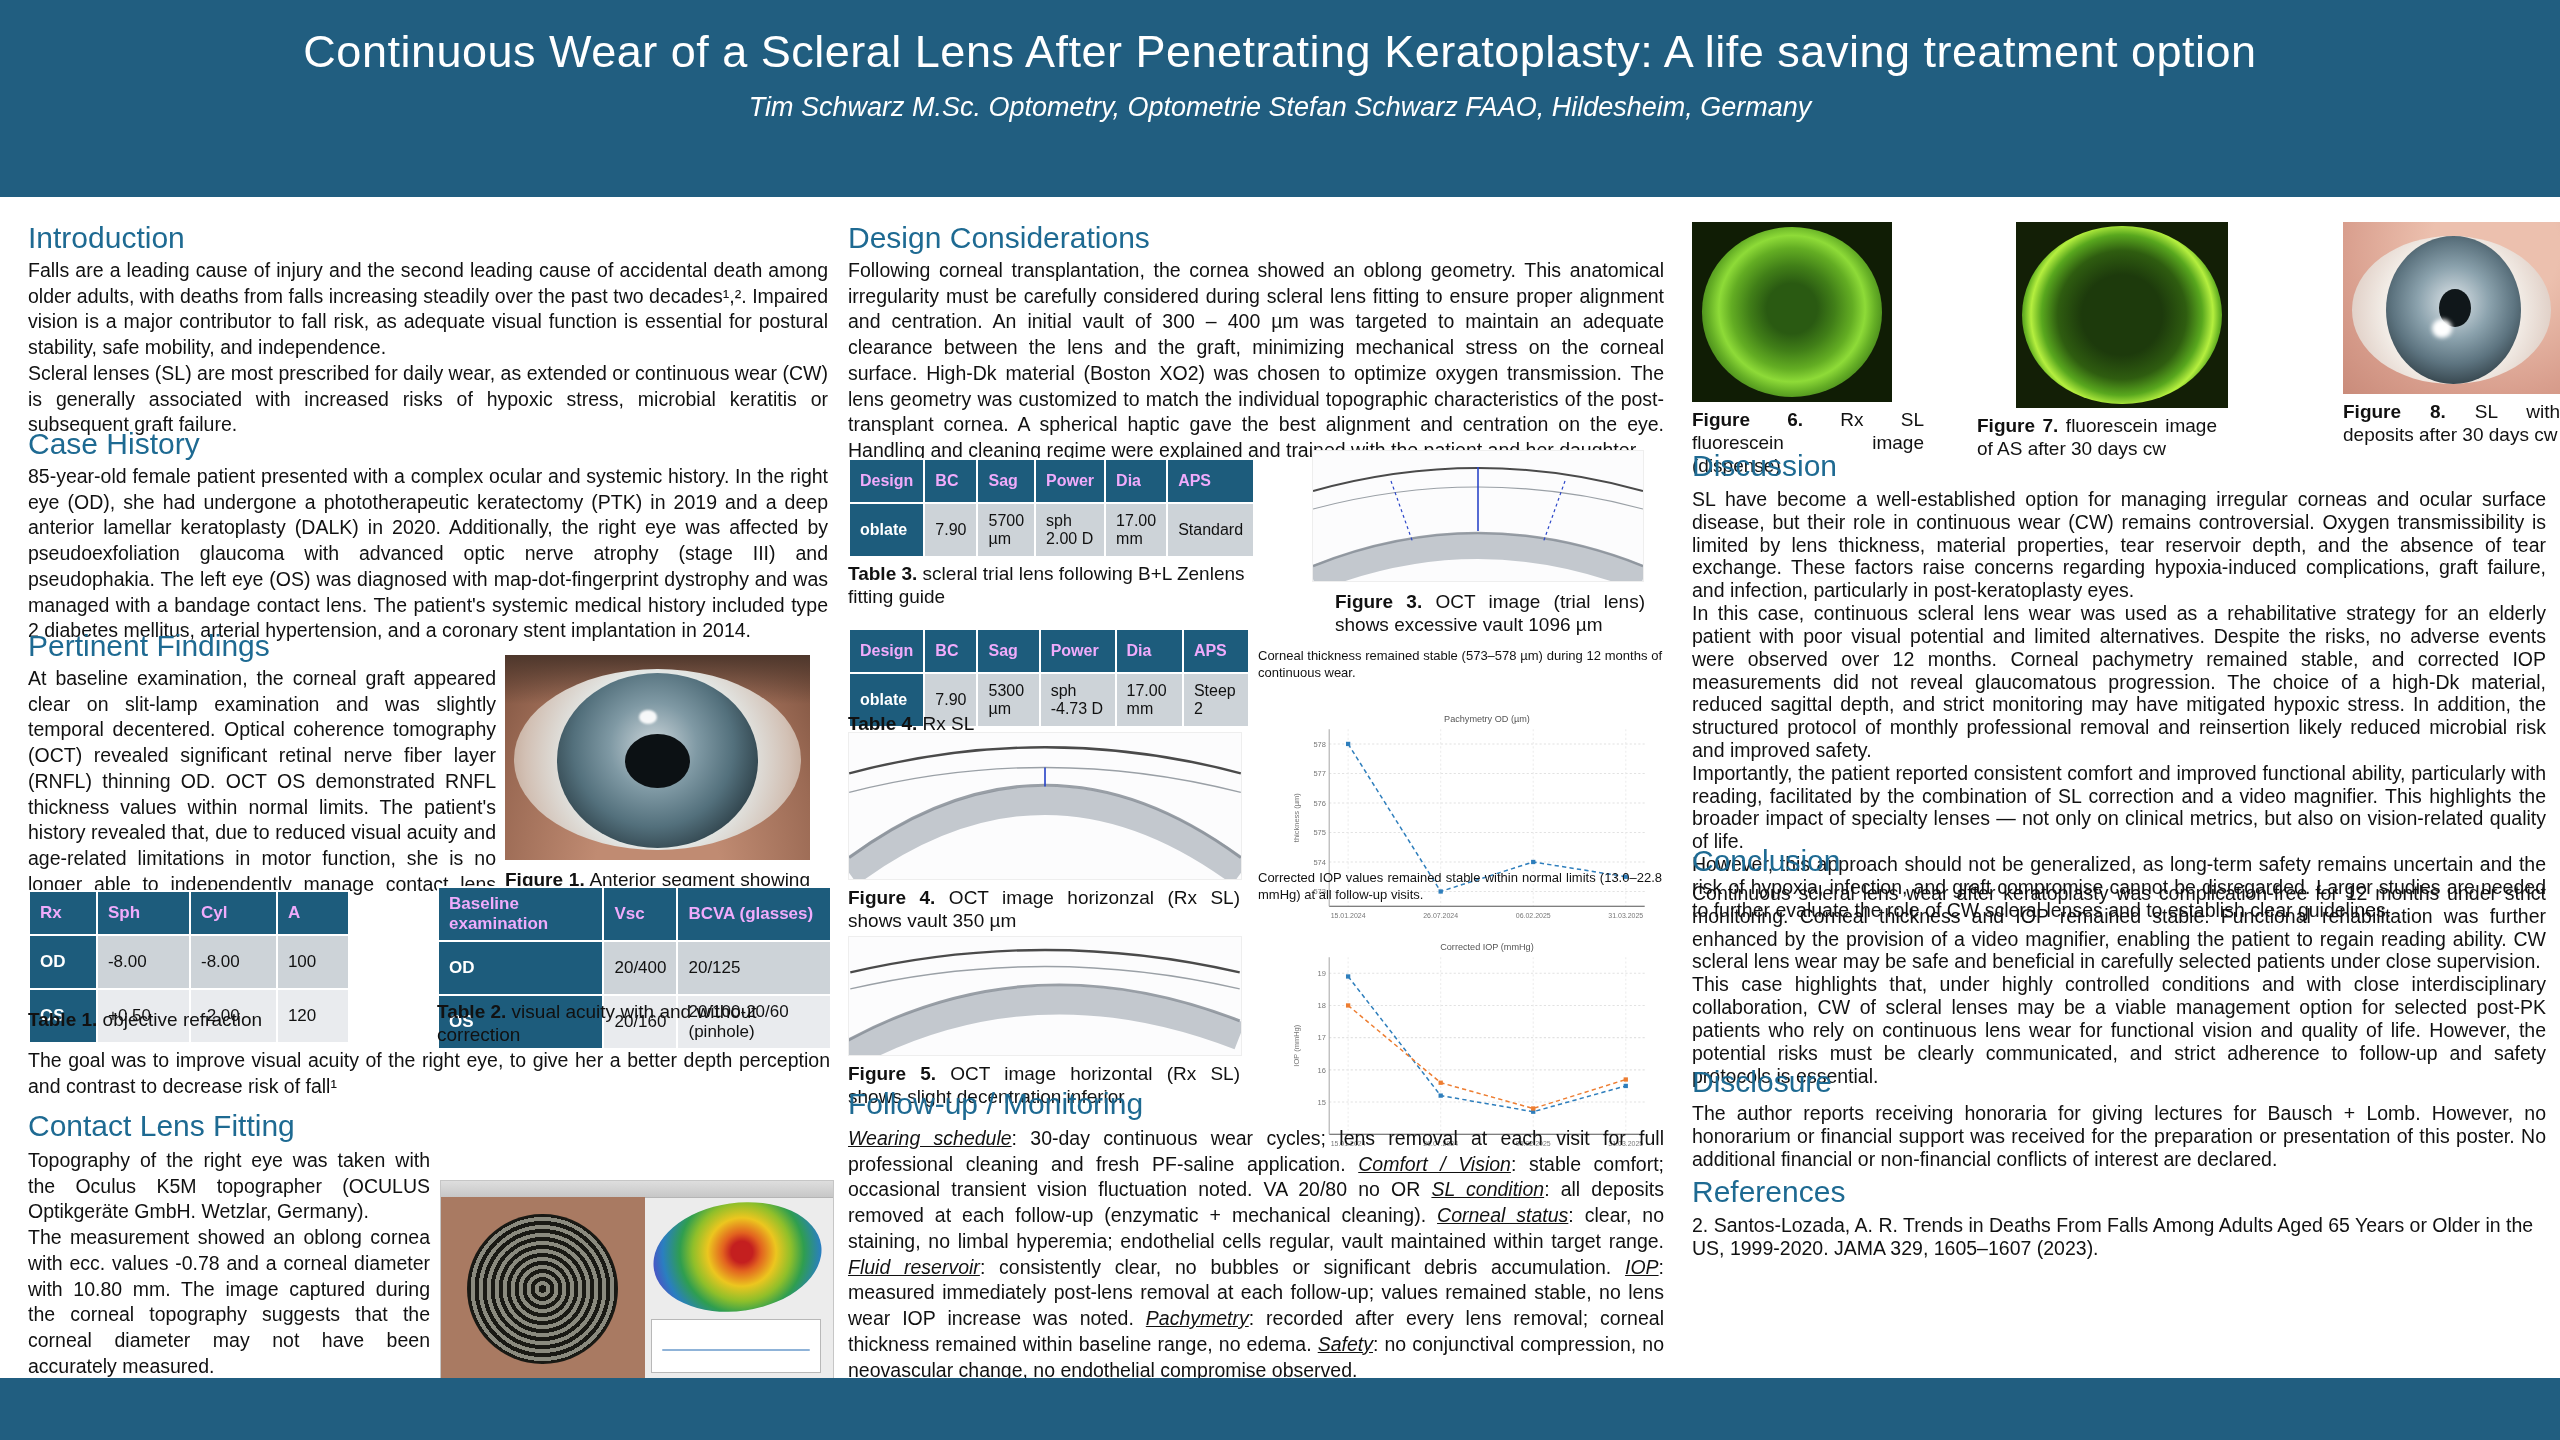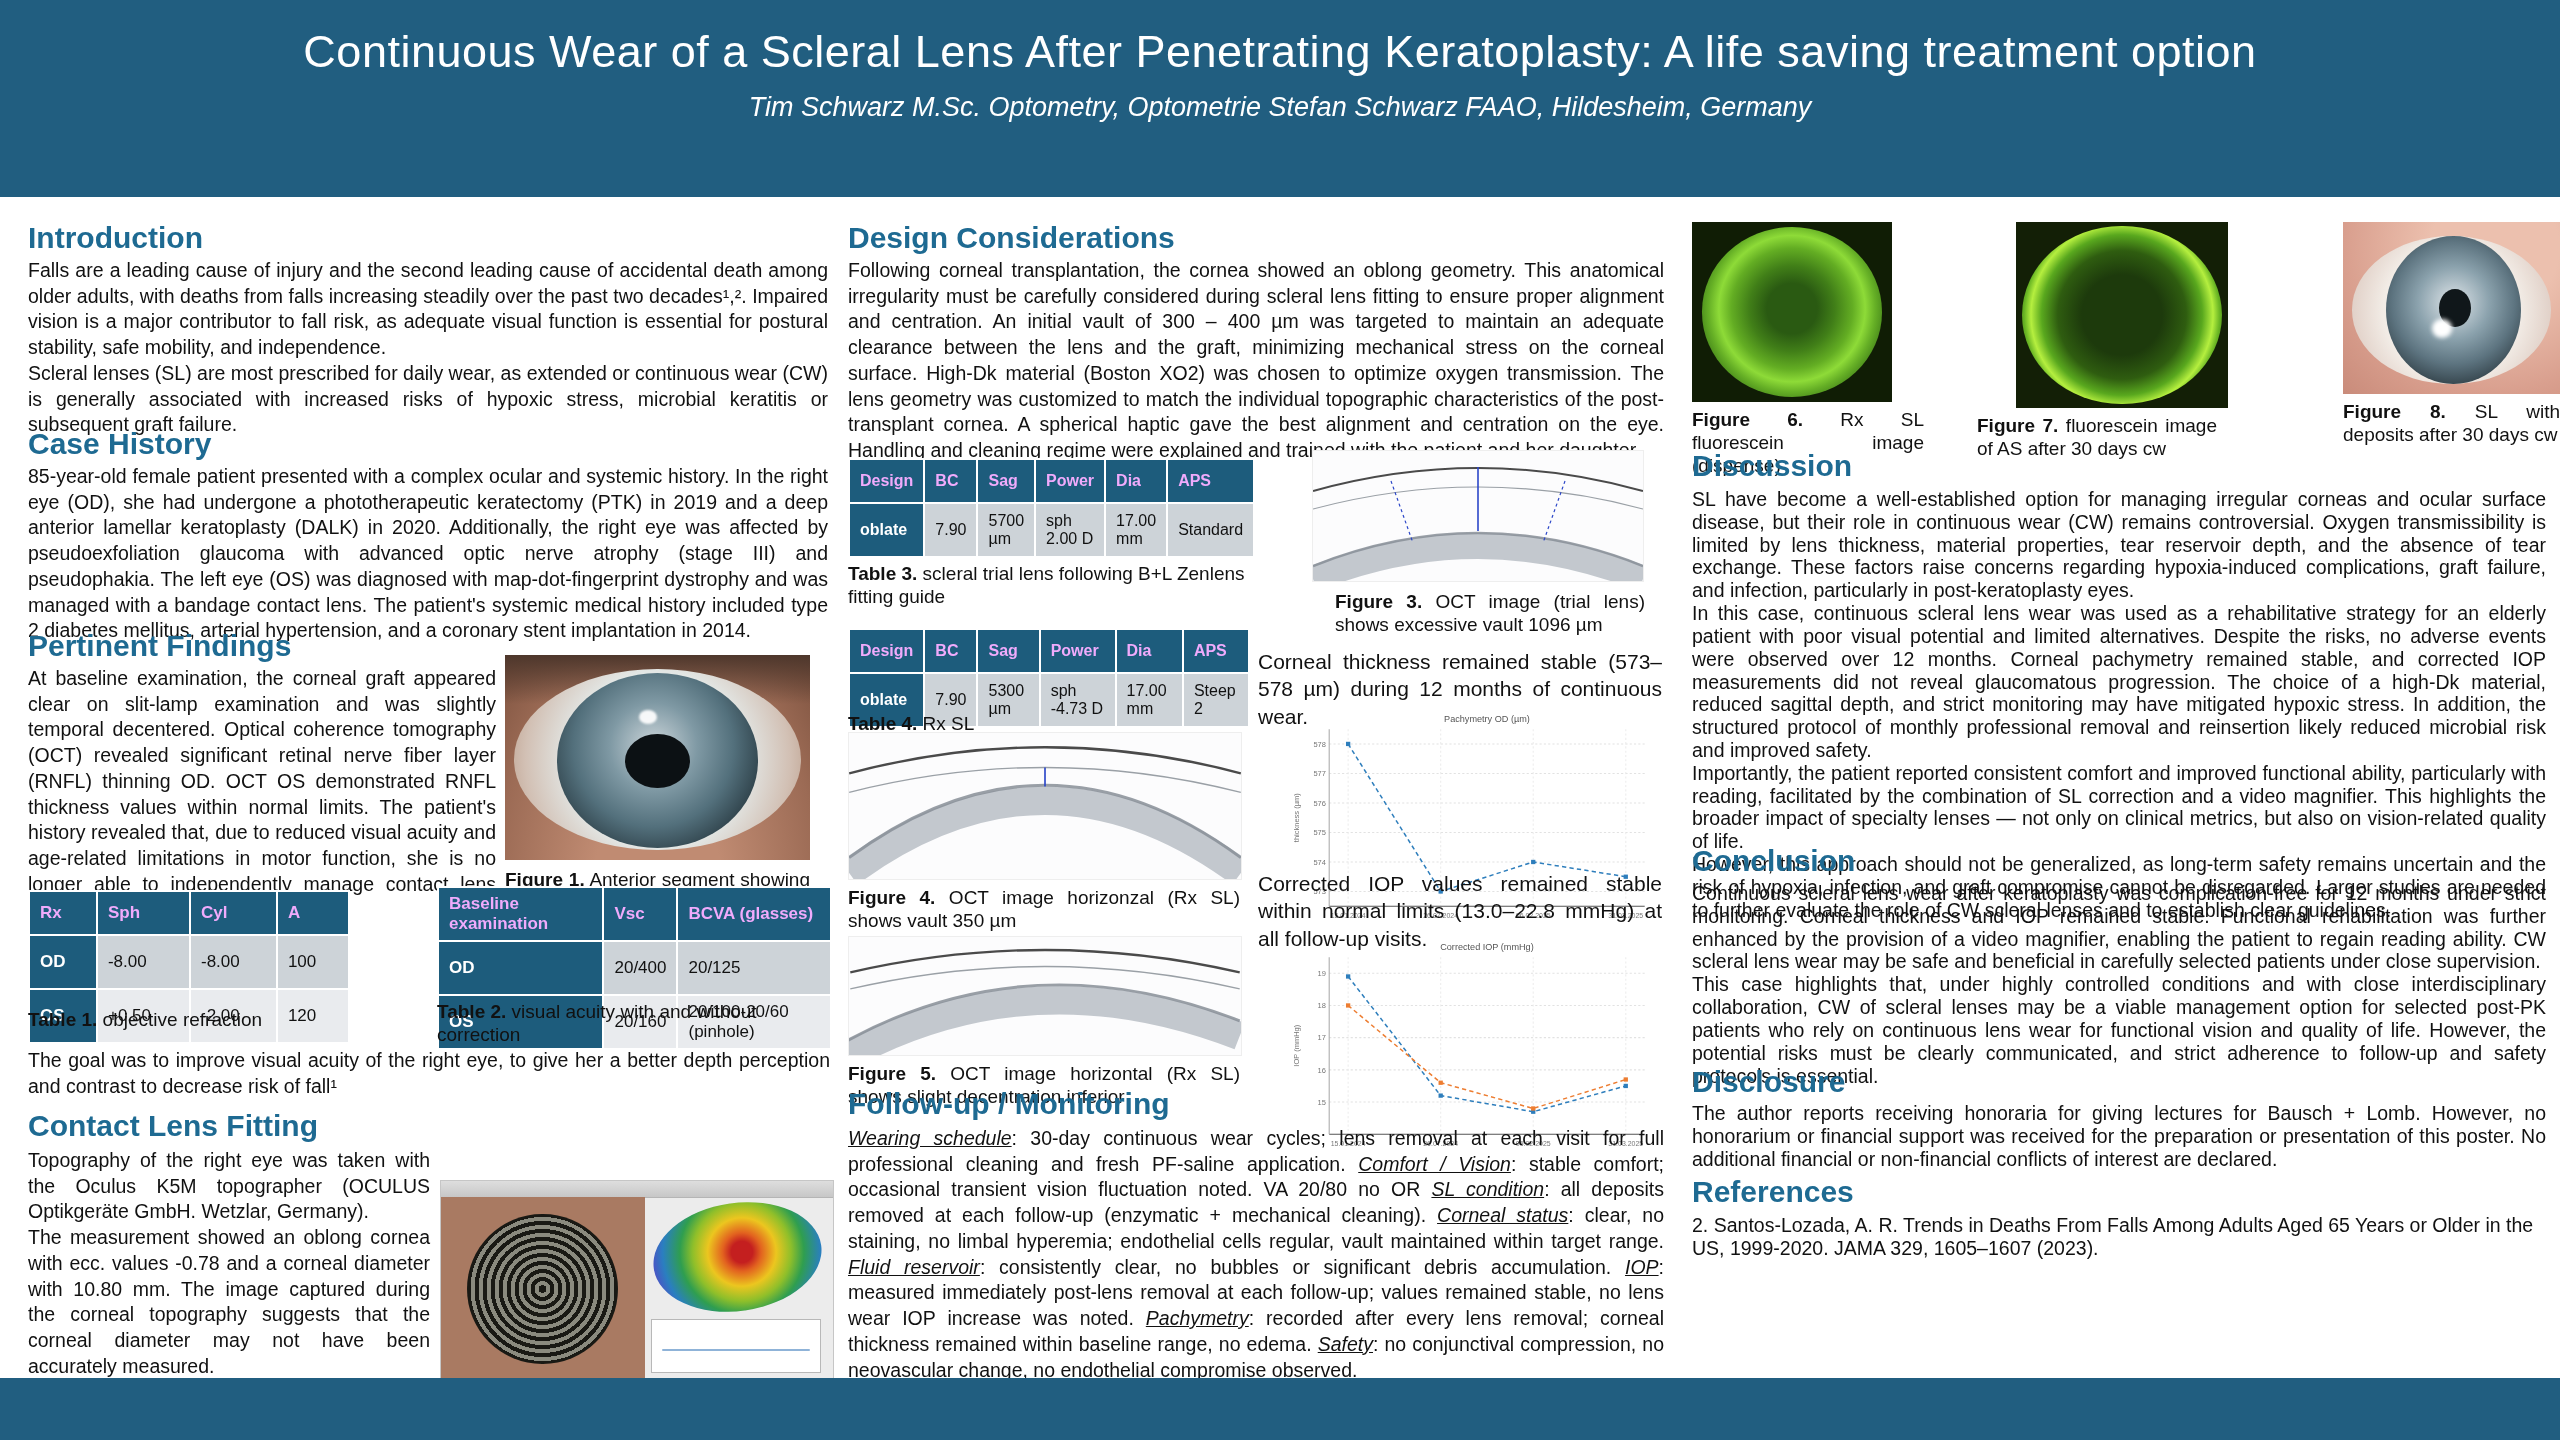"Introduction" h2.sec { font-weight: bold -> normal }
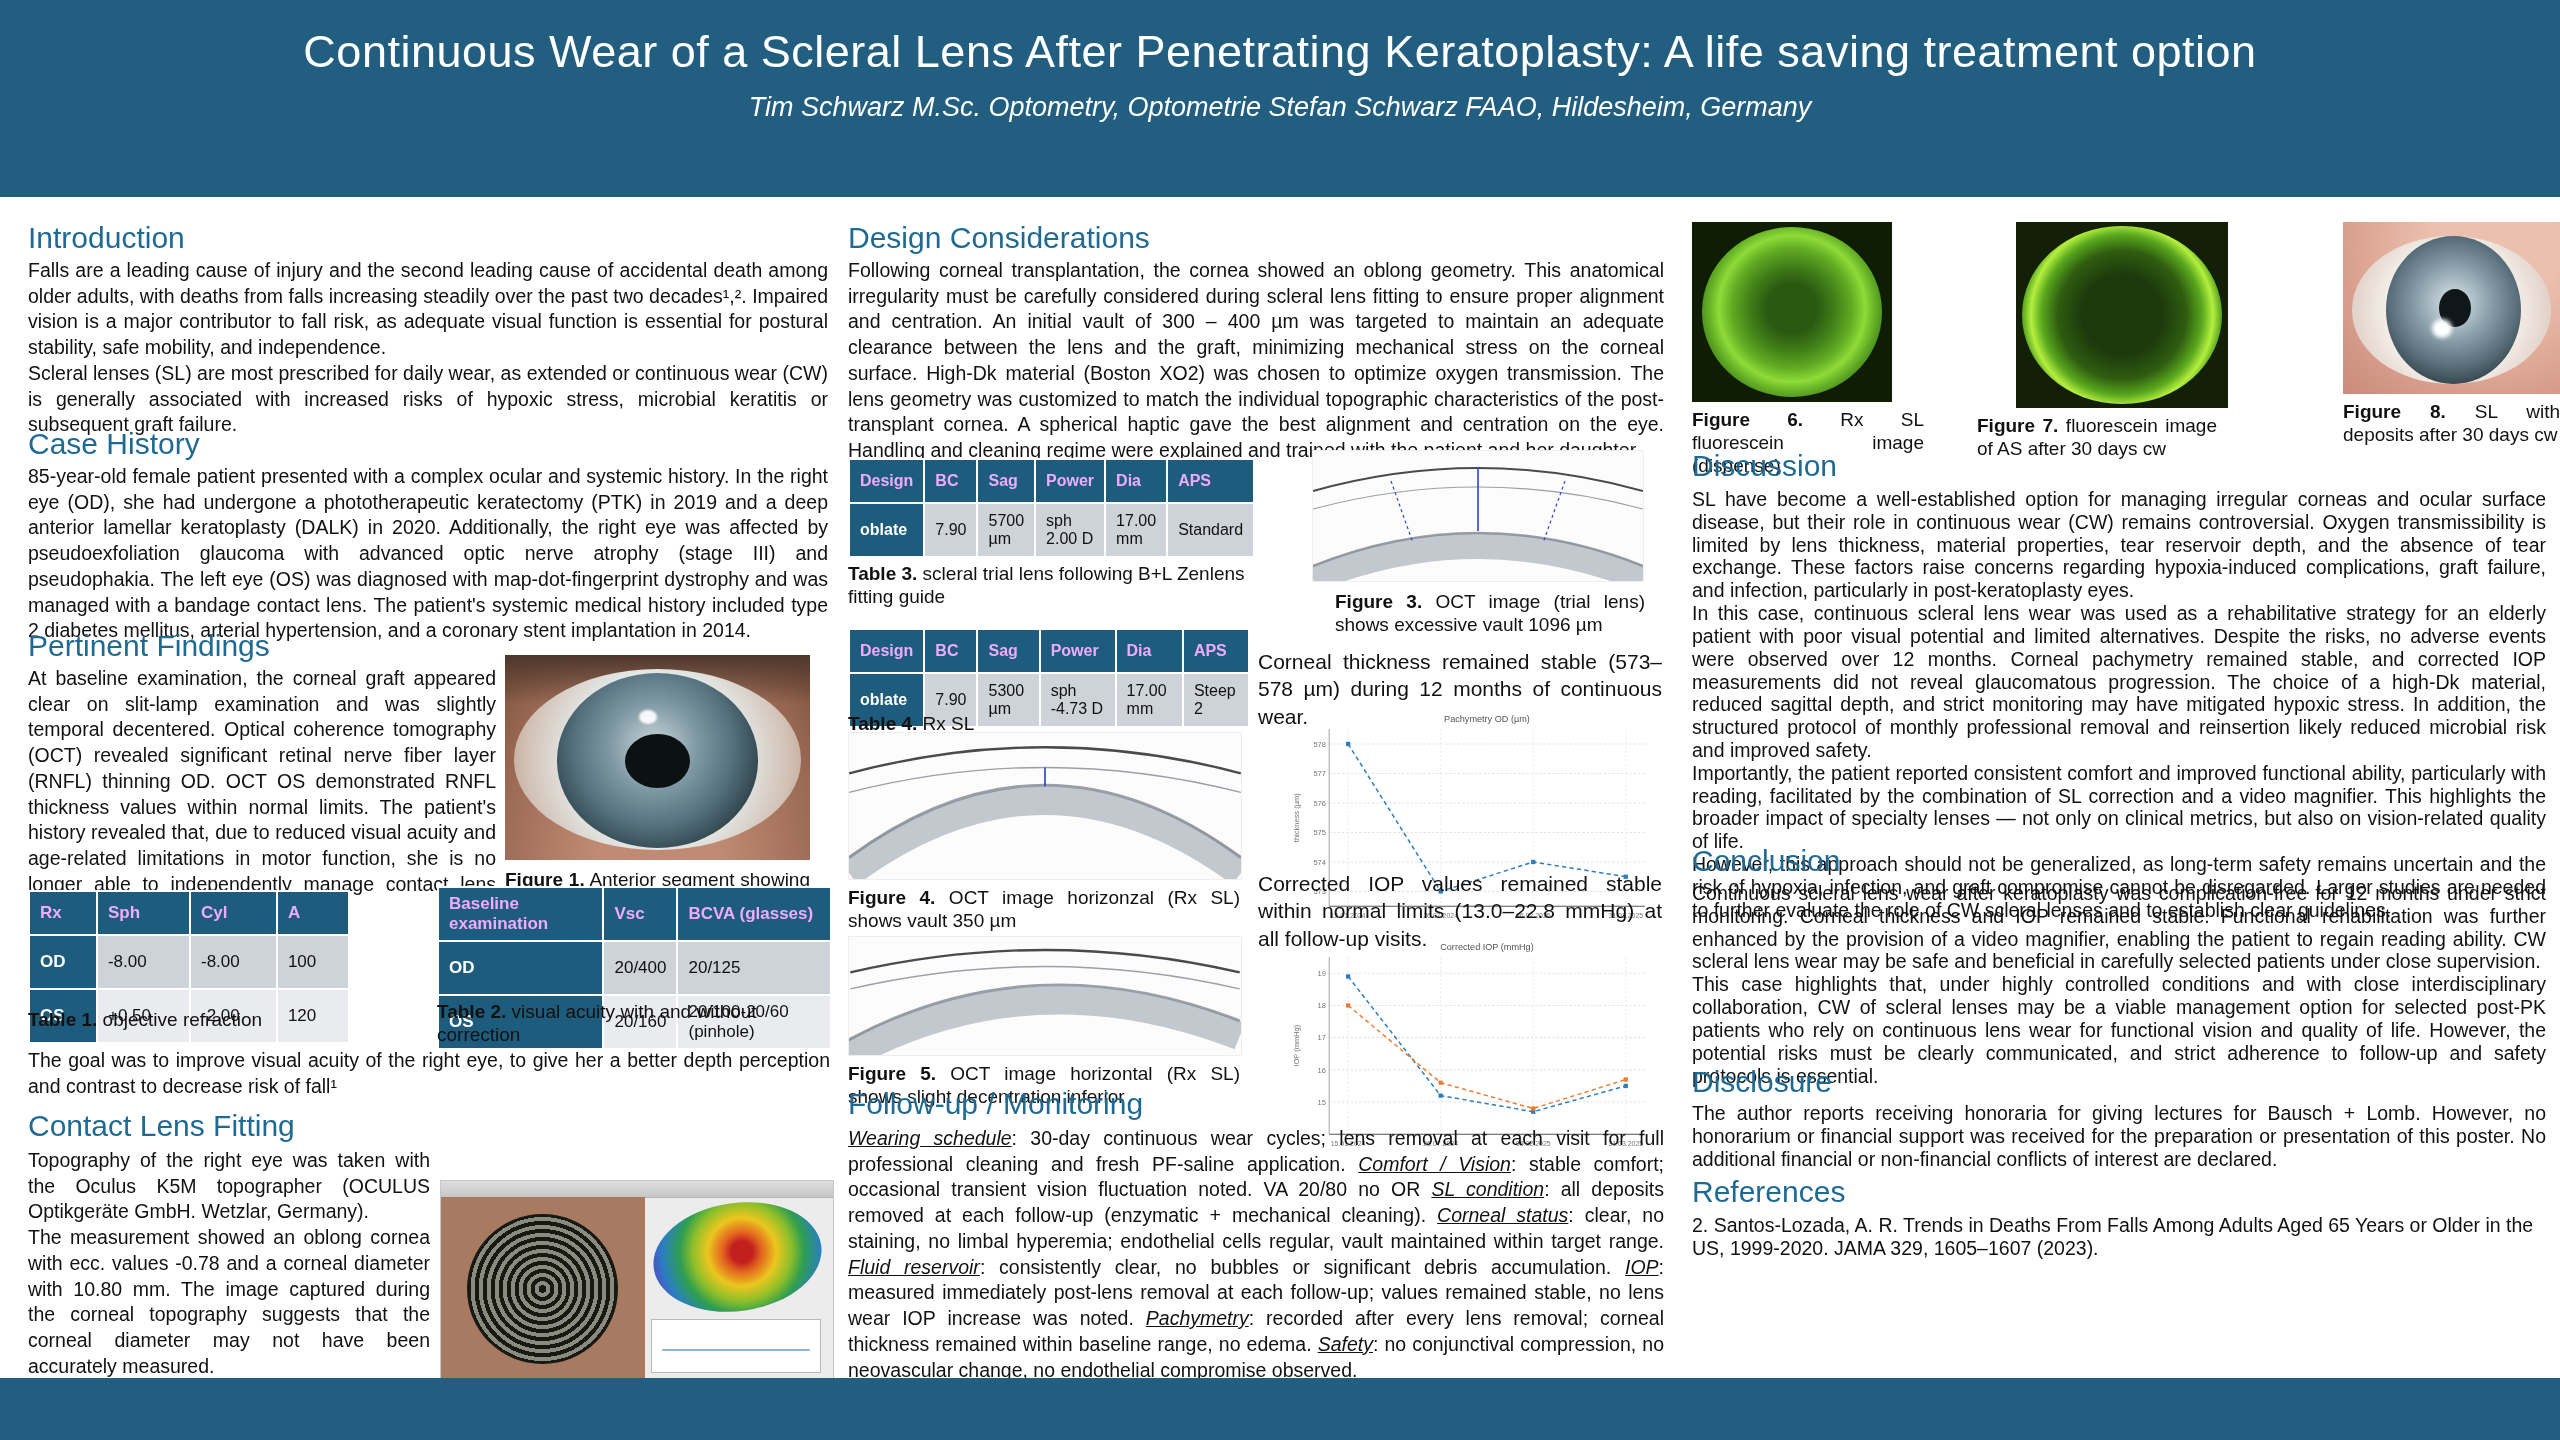"Corneal thickness remained stable" .chart-note { font-size: 21px -> 13px }
